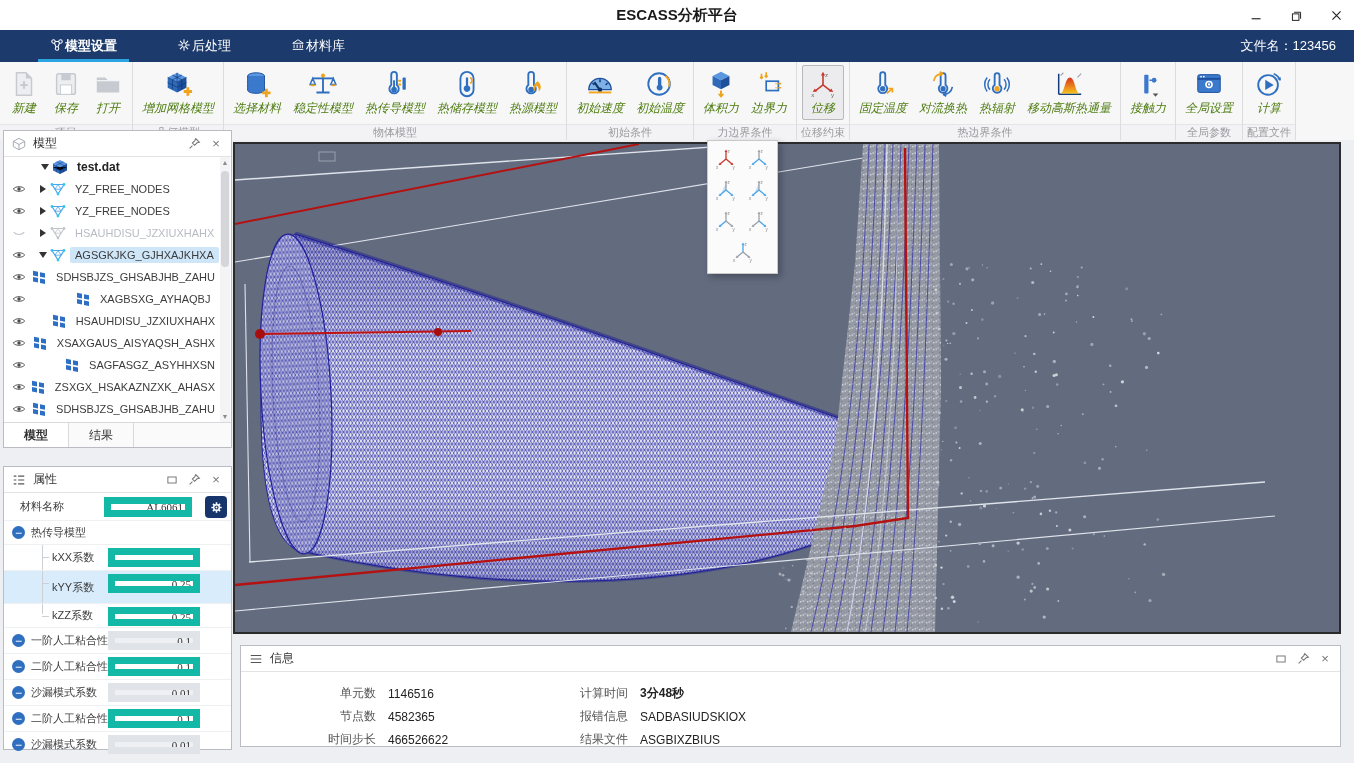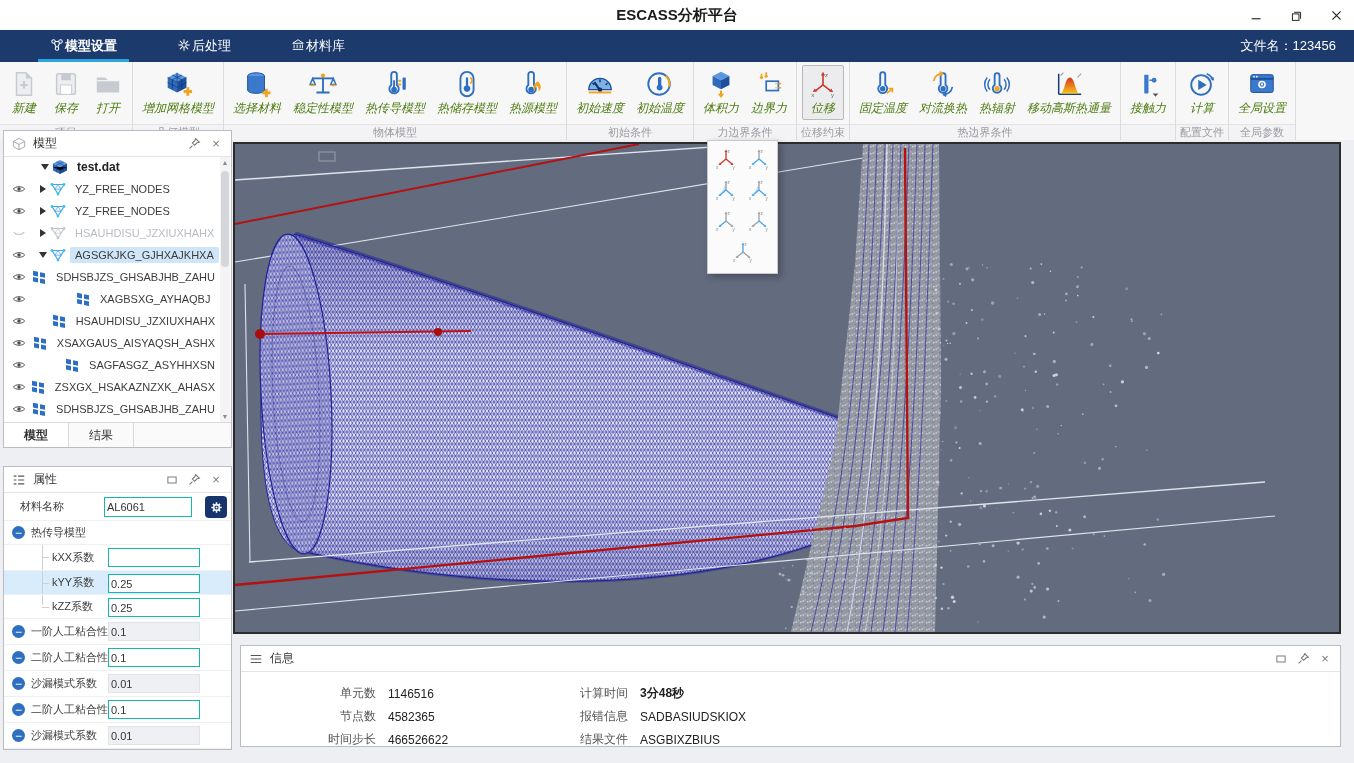"计算" div.rgroup { order: before "全局设置" -> after "全局设置" }
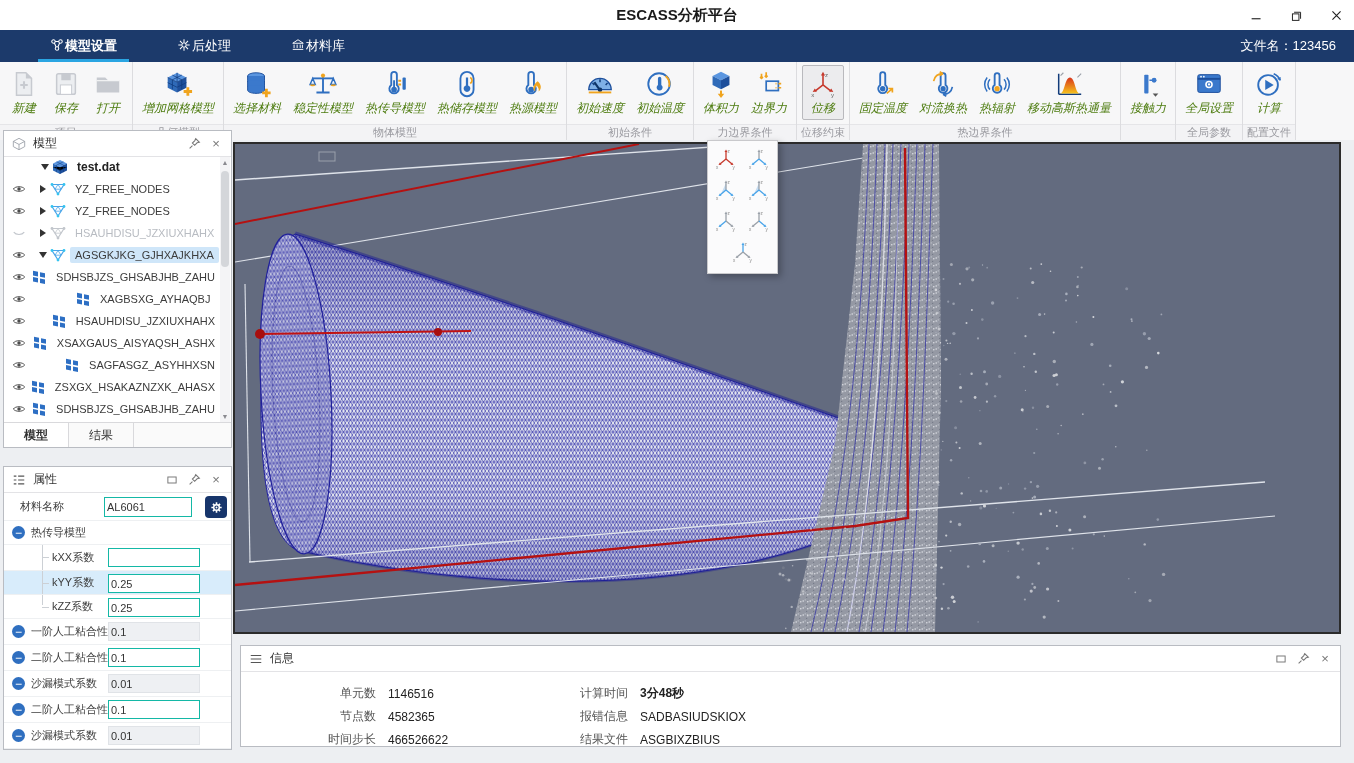"AL6061" .pinput { border: 1px solid #14b8a6 -> 7px solid #14b8a6; font-family: Liberation Sans, sans-serif -> Liberation Serif, serif; text-align: left -> right }
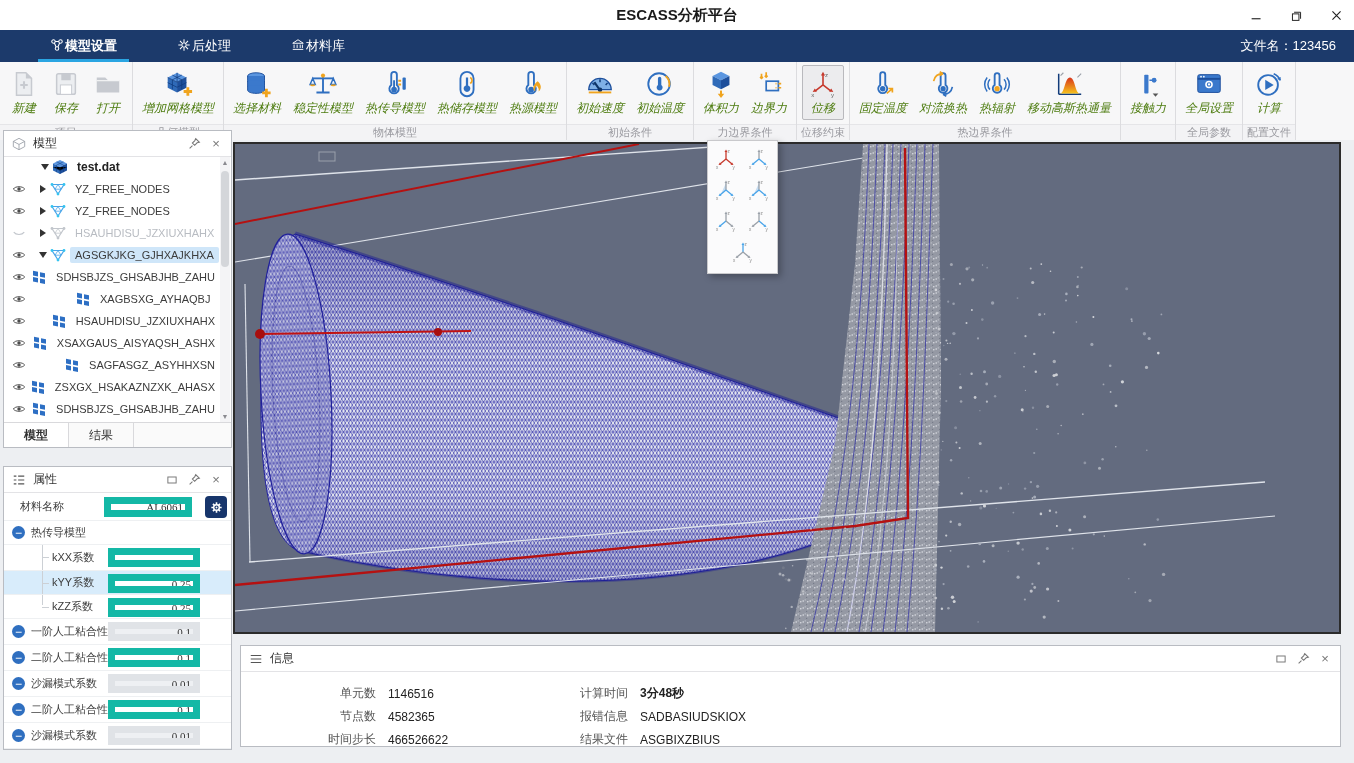"kYY系数" div.prow { height: 24px -> 33px }
